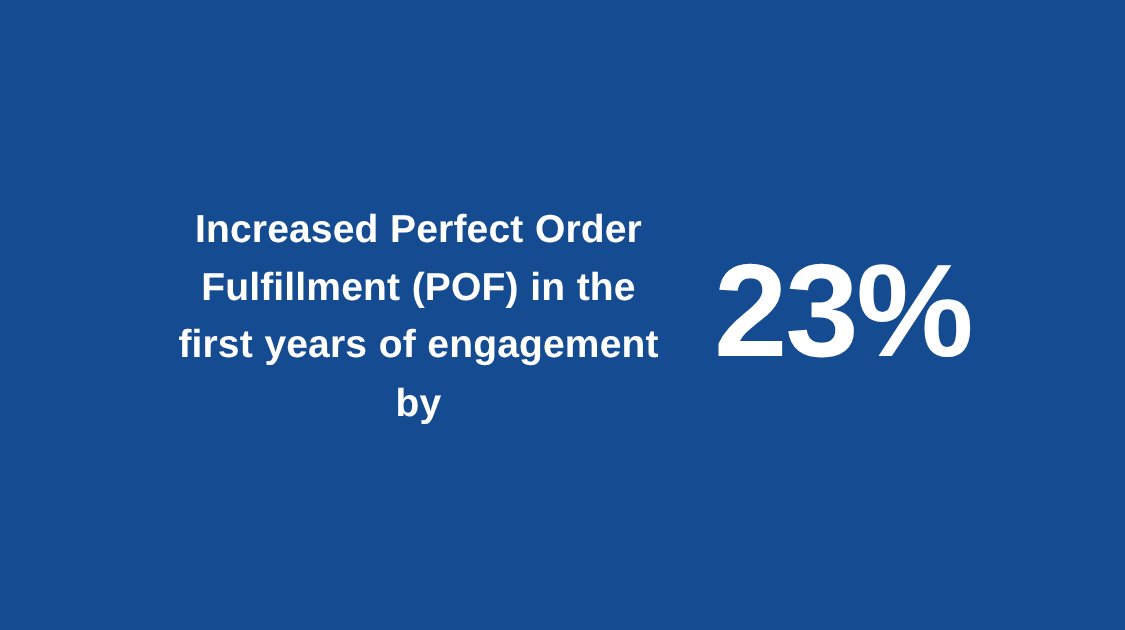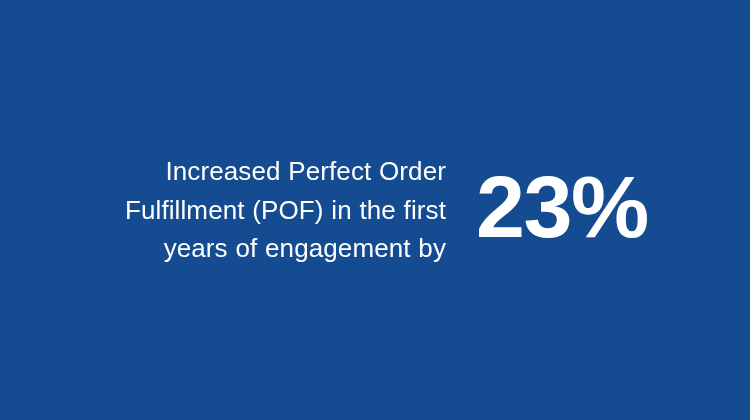"Increased Perfect Order Fulfillment" #statement-text { font-weight: 400 -> 700; text-align: right -> center }
